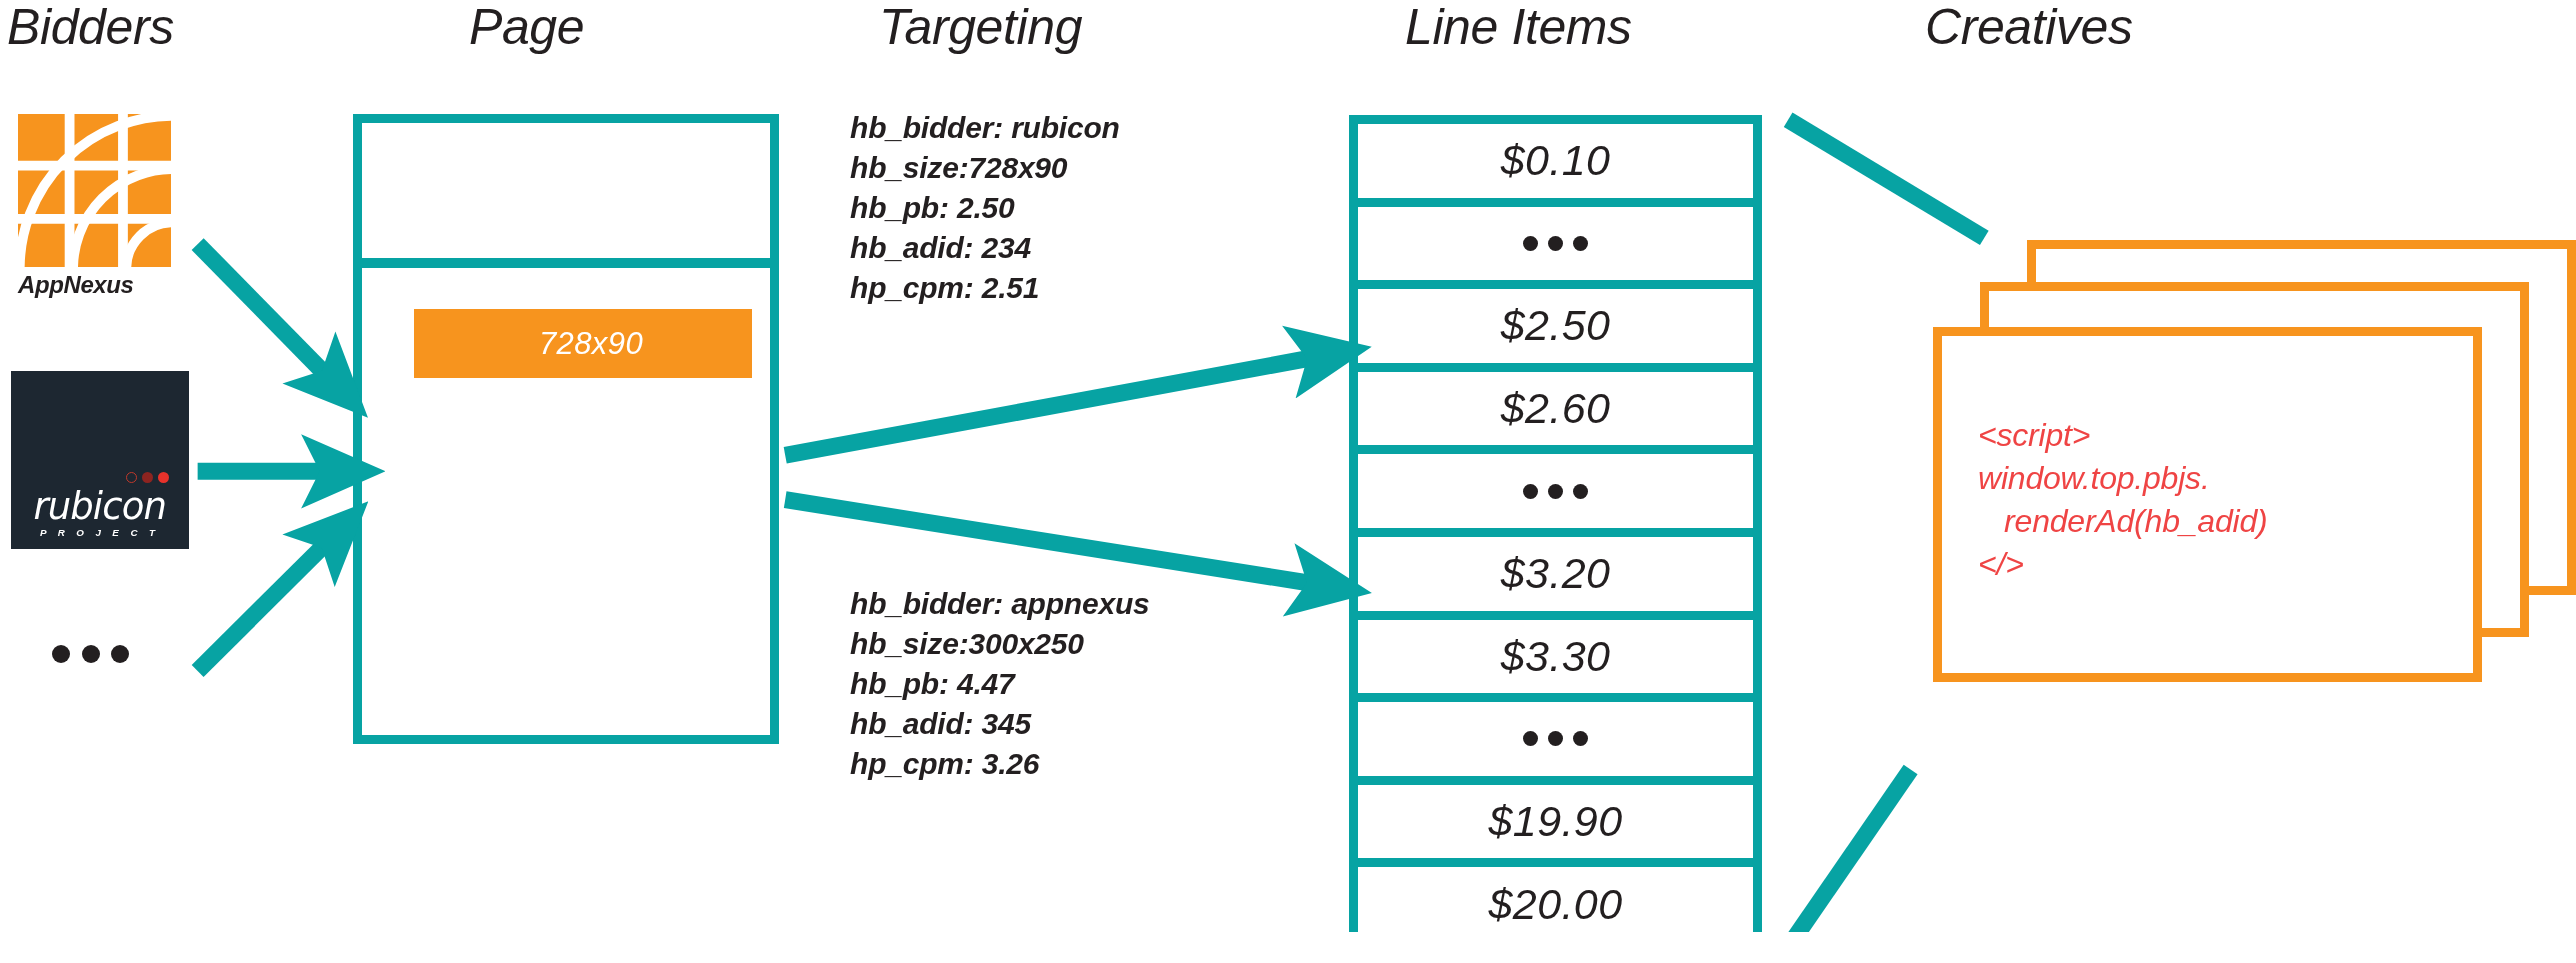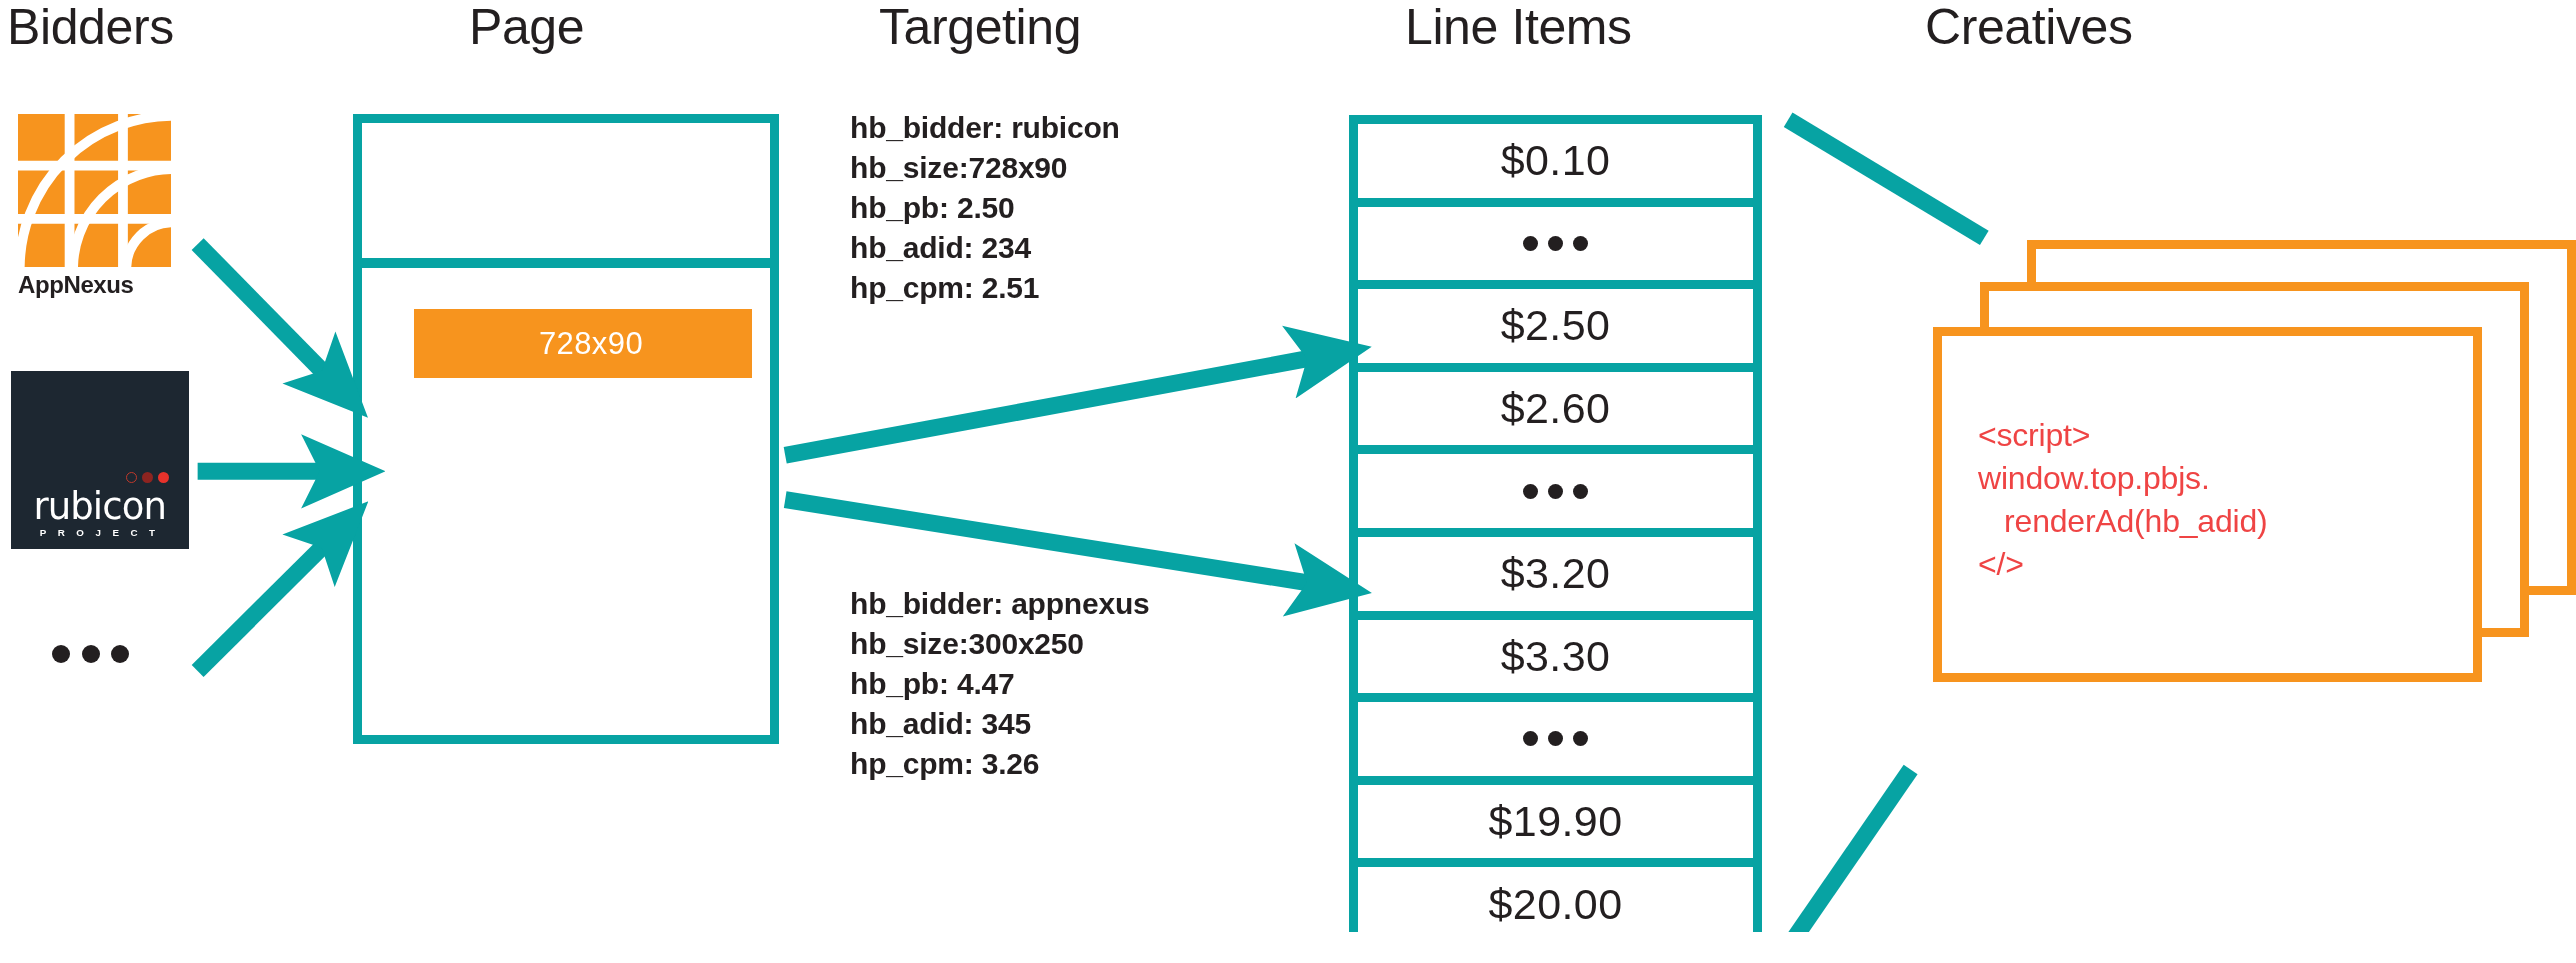"Bidders" #stage { font-style: none -> italic }
